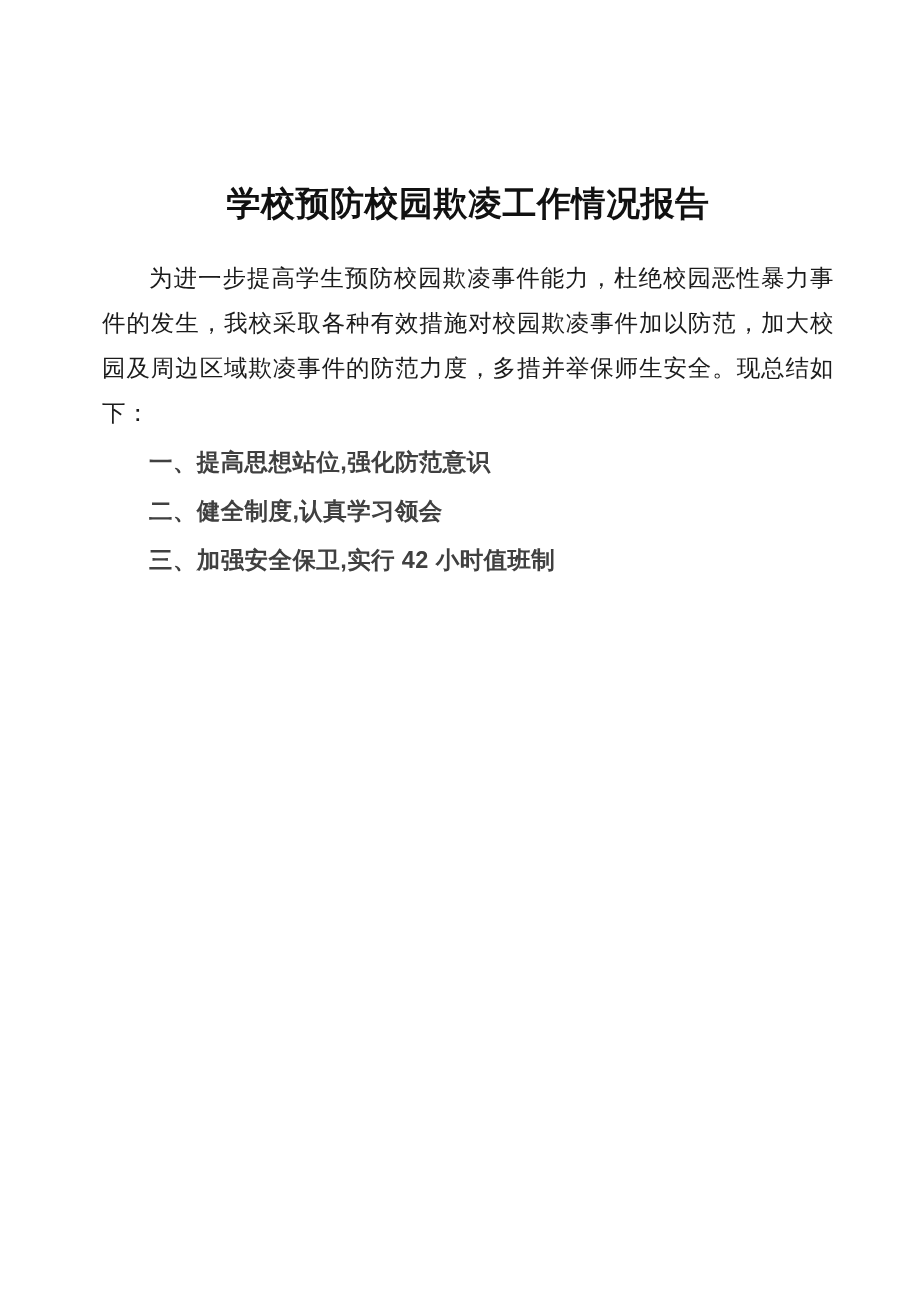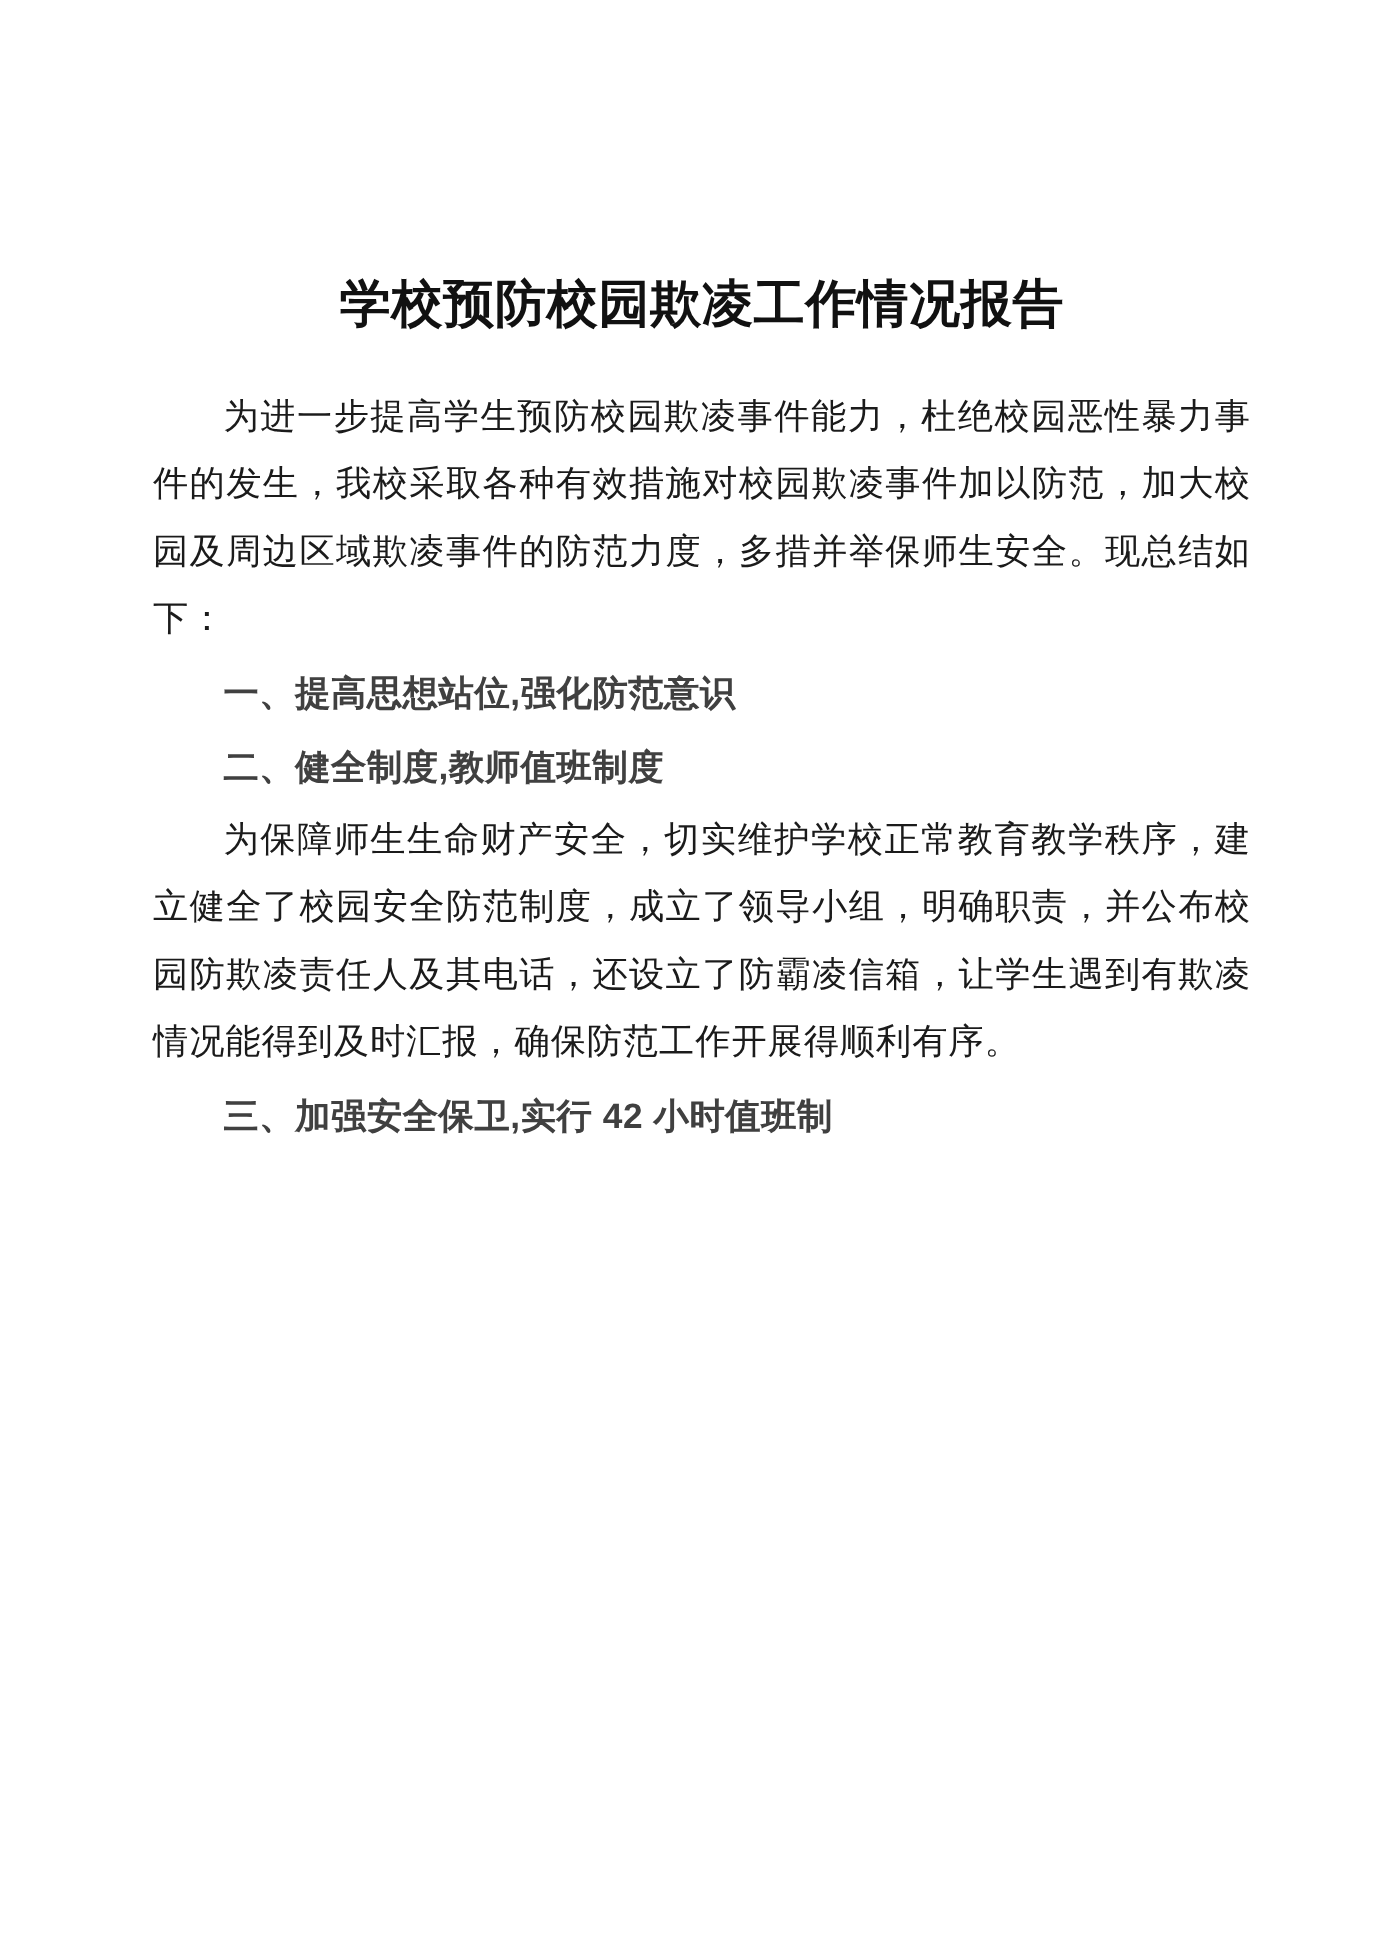"二、健全制度,教师值班制度" h2.heading { text: ,教师值班制度 -> ,认真学习领会 }
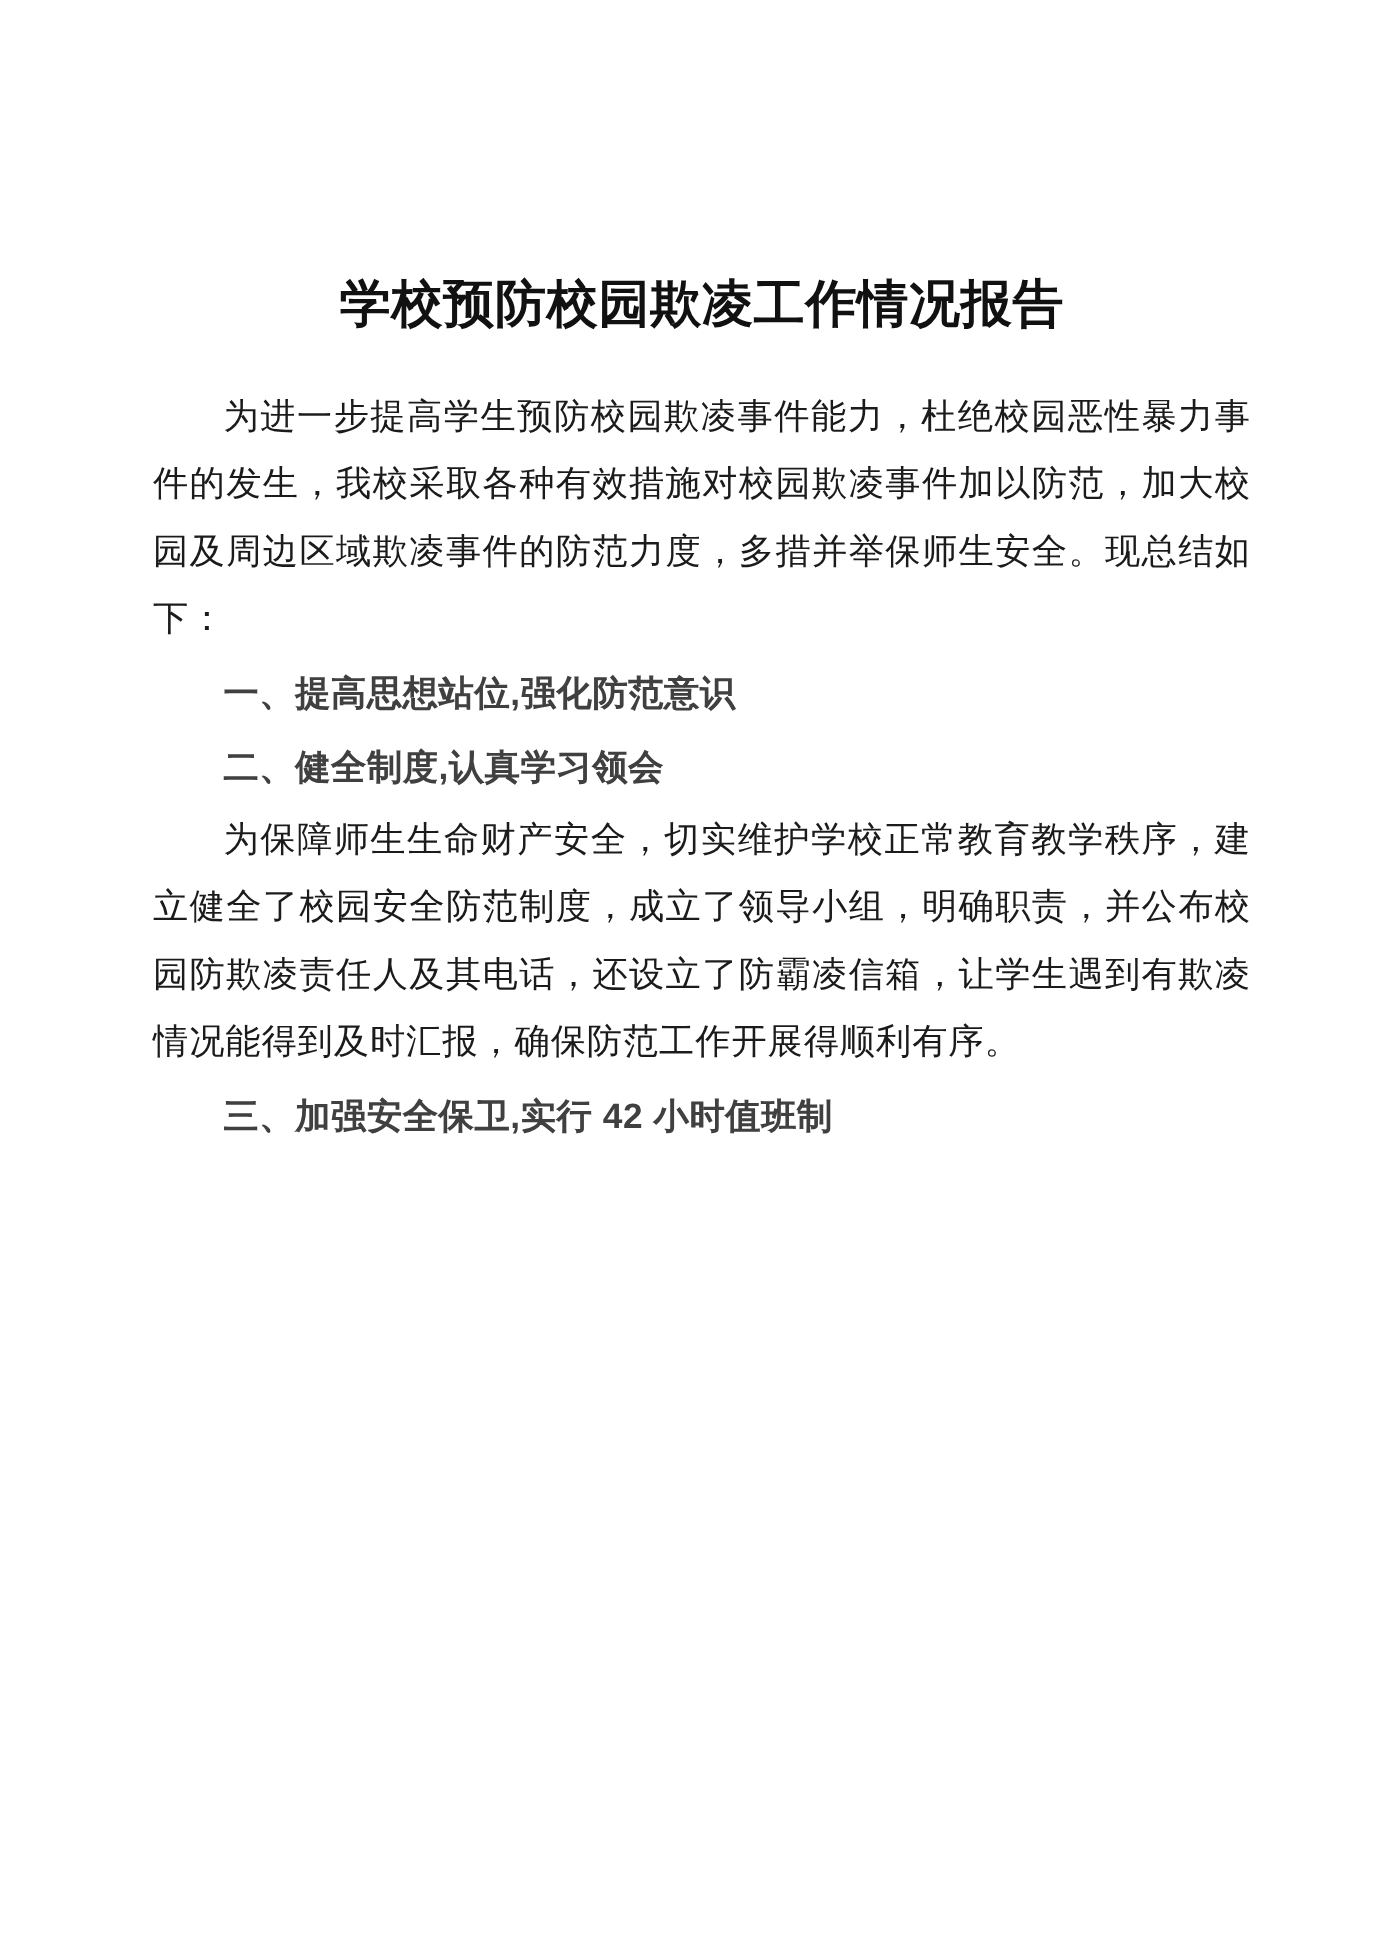"为保障师生生命财产安全，切实维护学校正常教育教学秩序，建立健全了校园安全防范制度" p.para { html: <p>为保障师生生命财产安全，切实维护学校正常教育教学秩序，建立健全了校园安全防范制度，成立了领导小组，明确职责，并公布校园防欺凌责任人及其电话，还设立了防霸凌信箱，让学生遇到有欺凌情况能得到及时汇报，确保防范工作开展得顺利有序。</p> -> none }
